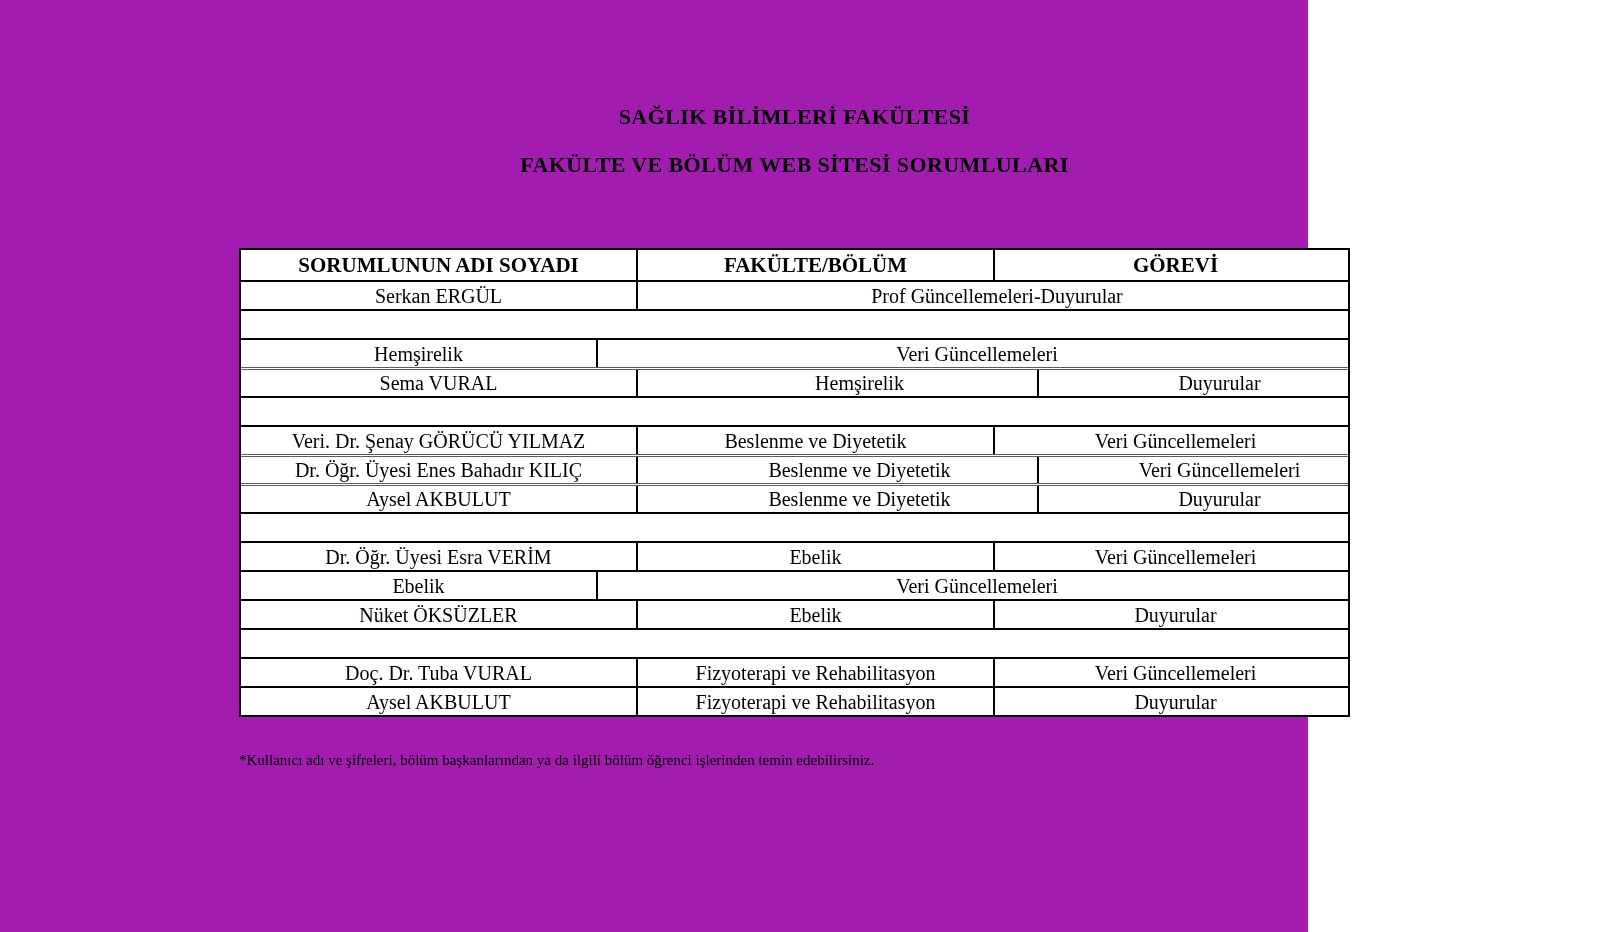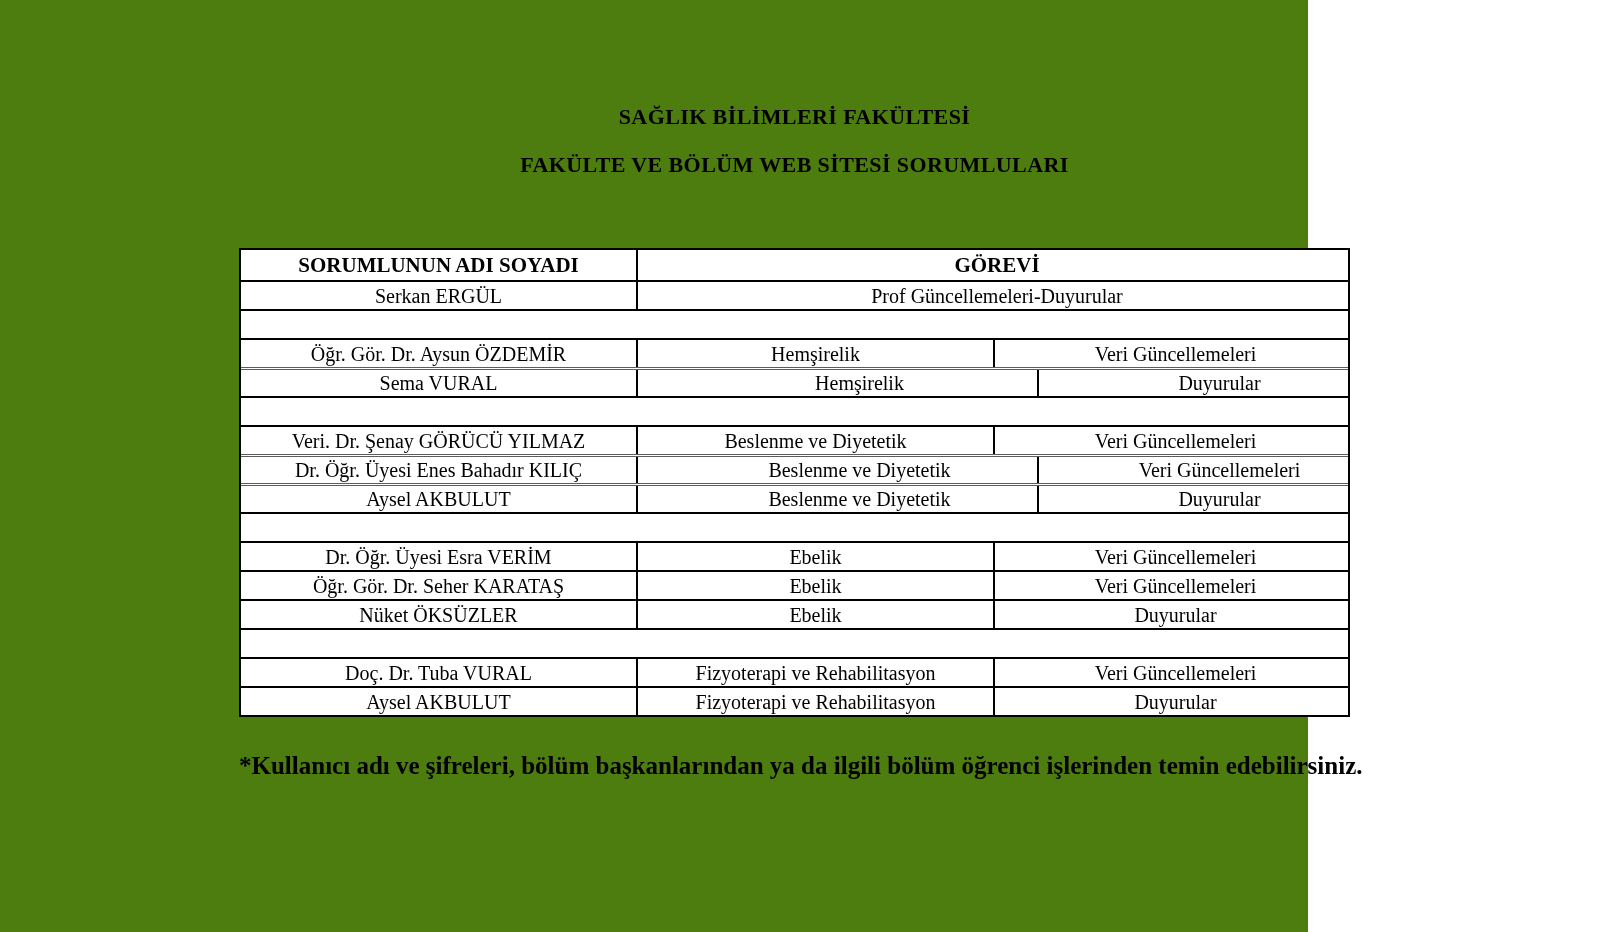"SAĞLIK BİLİMLERİ FAKÜLTESİ" .page { background: #4d7c0f -> #a21caf }
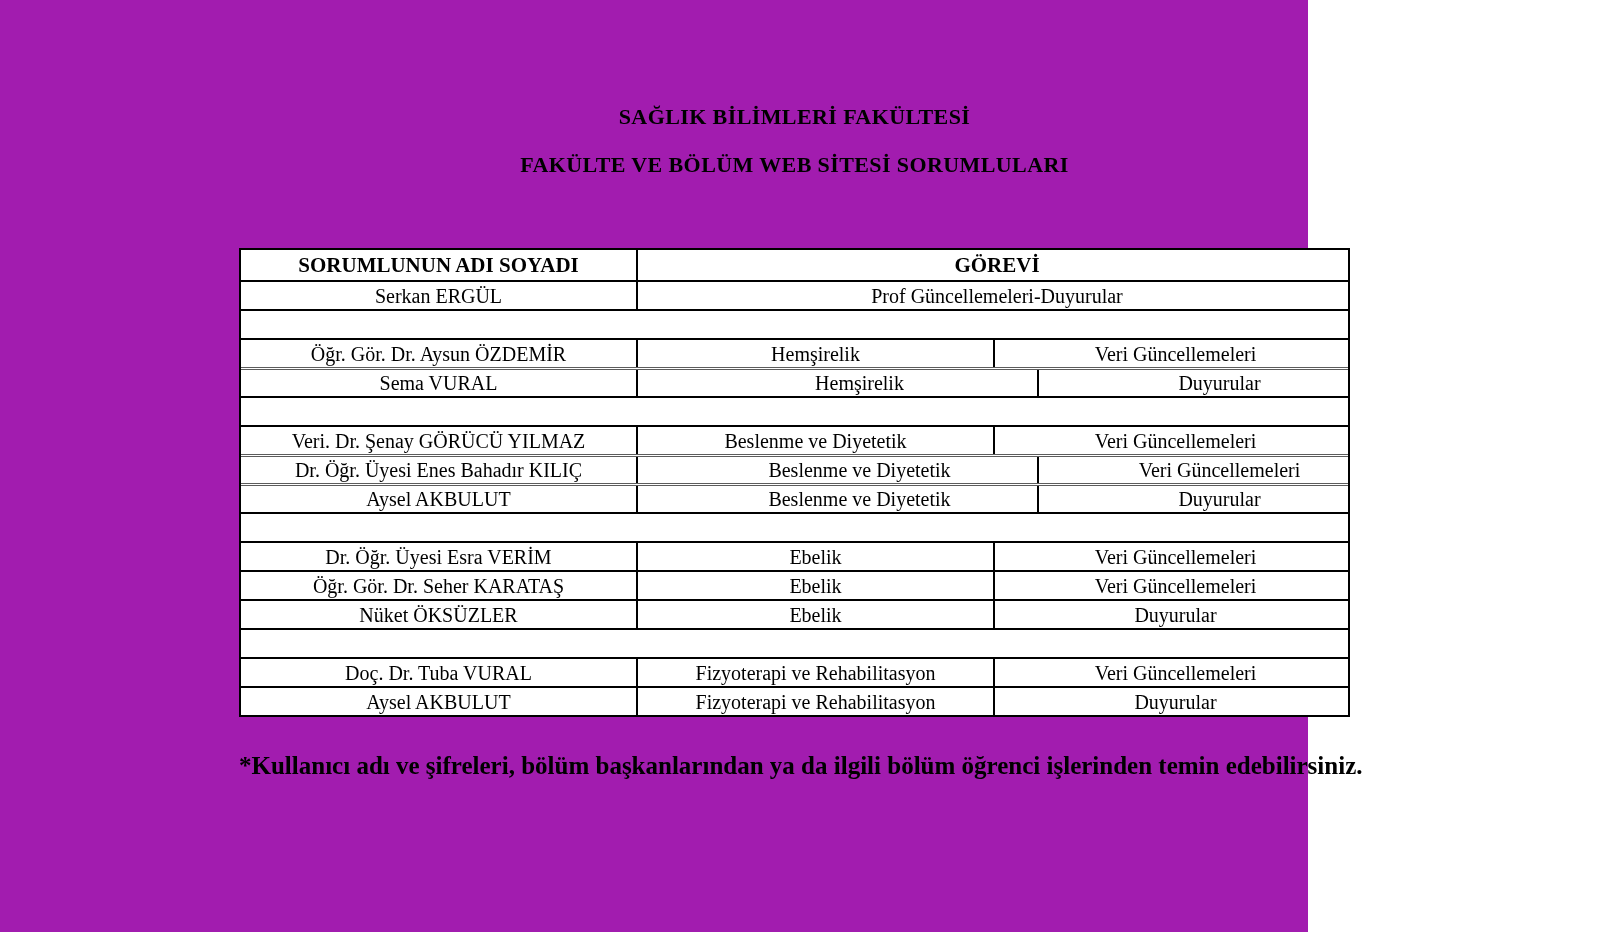"FAKÜLTE/BÖLÜM" div.cell { html: none -> <div>FAKÜLTE/BÖLÜM</div> }
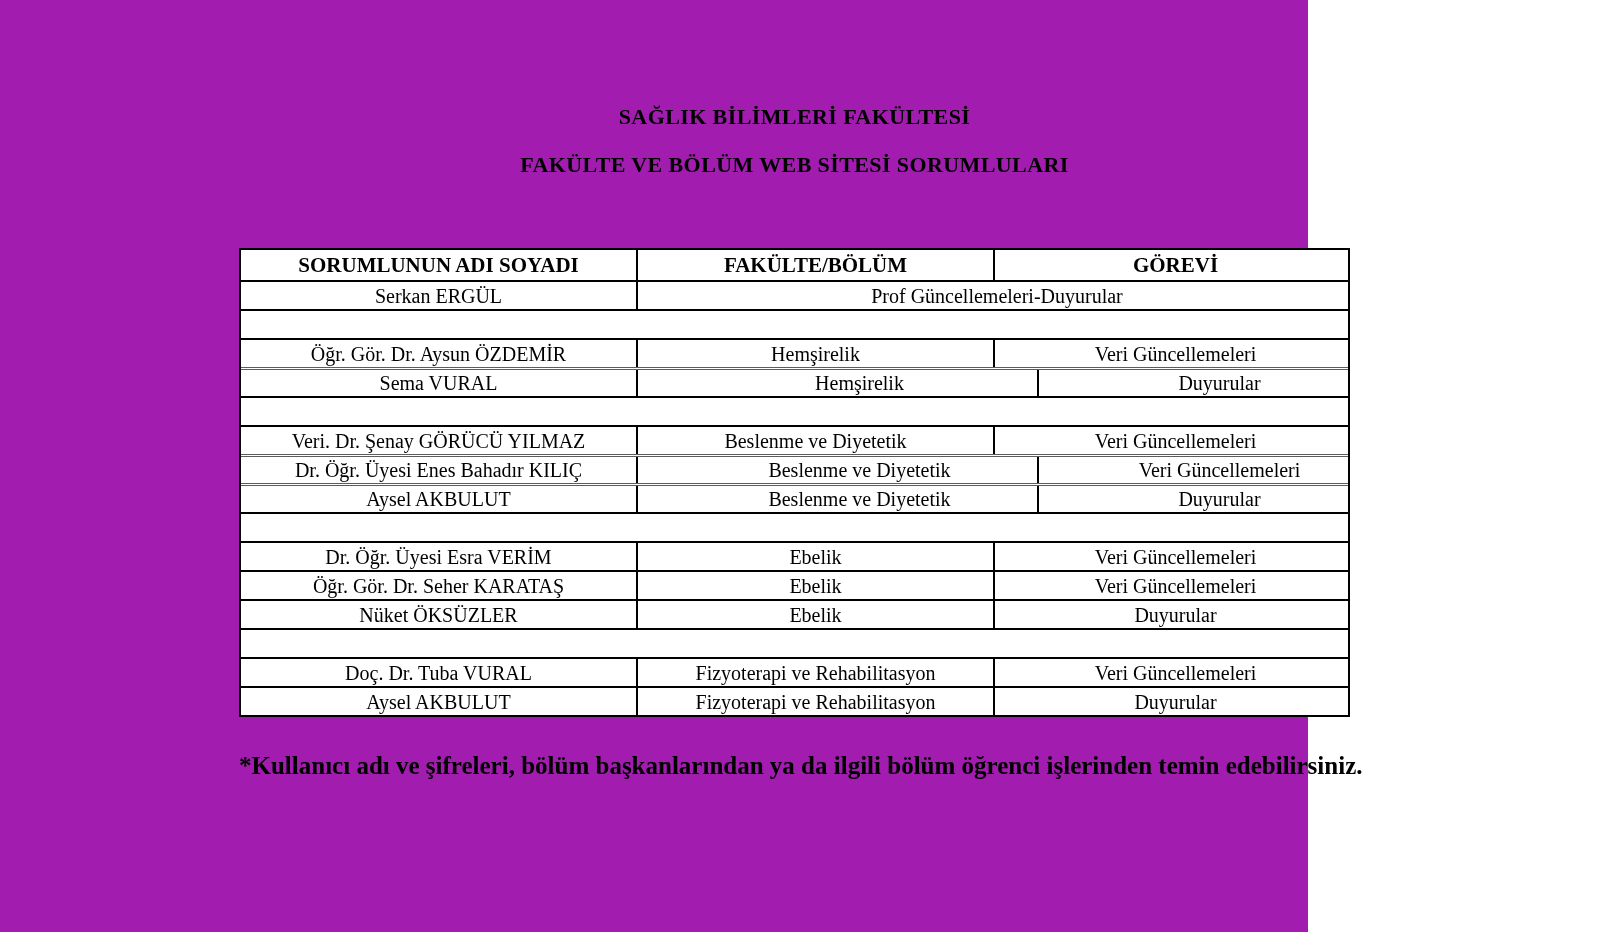"Öğr. Gör. Dr. Aysun ÖZDEMİR" div.cell { html: <div>Öğr. Gör. Dr. Aysun ÖZDEMİR</div> -> none }
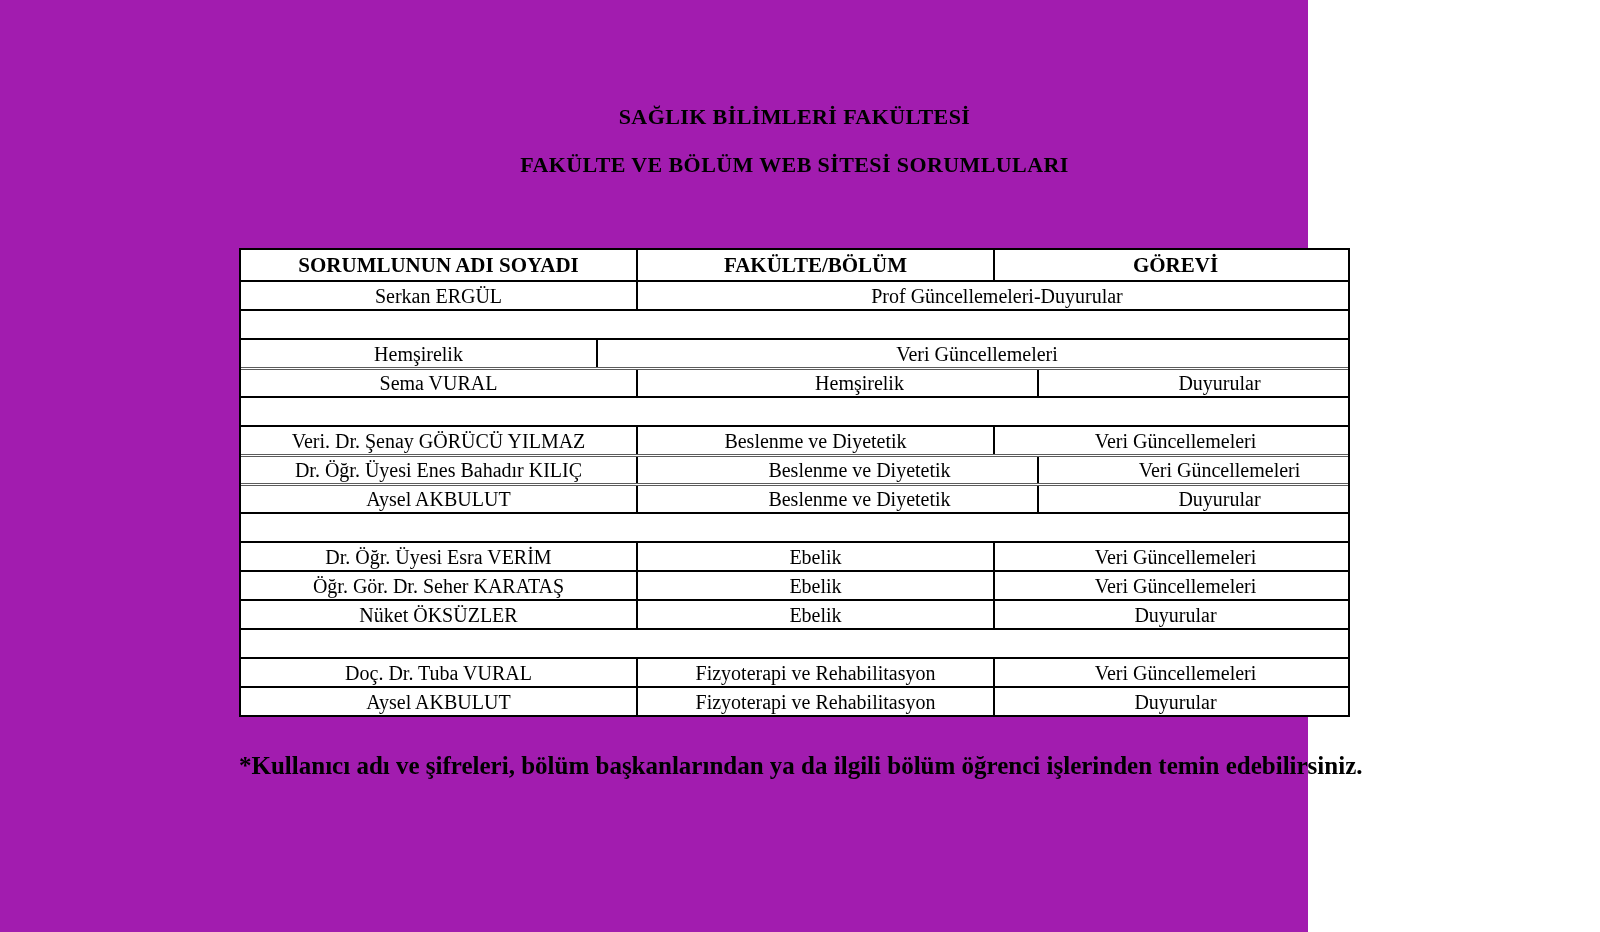"Öğr. Gör. Dr. Seher KARATAŞ" div.cell { html: <div>Öğr. Gör. Dr. Seher KARATAŞ</div> -> none }
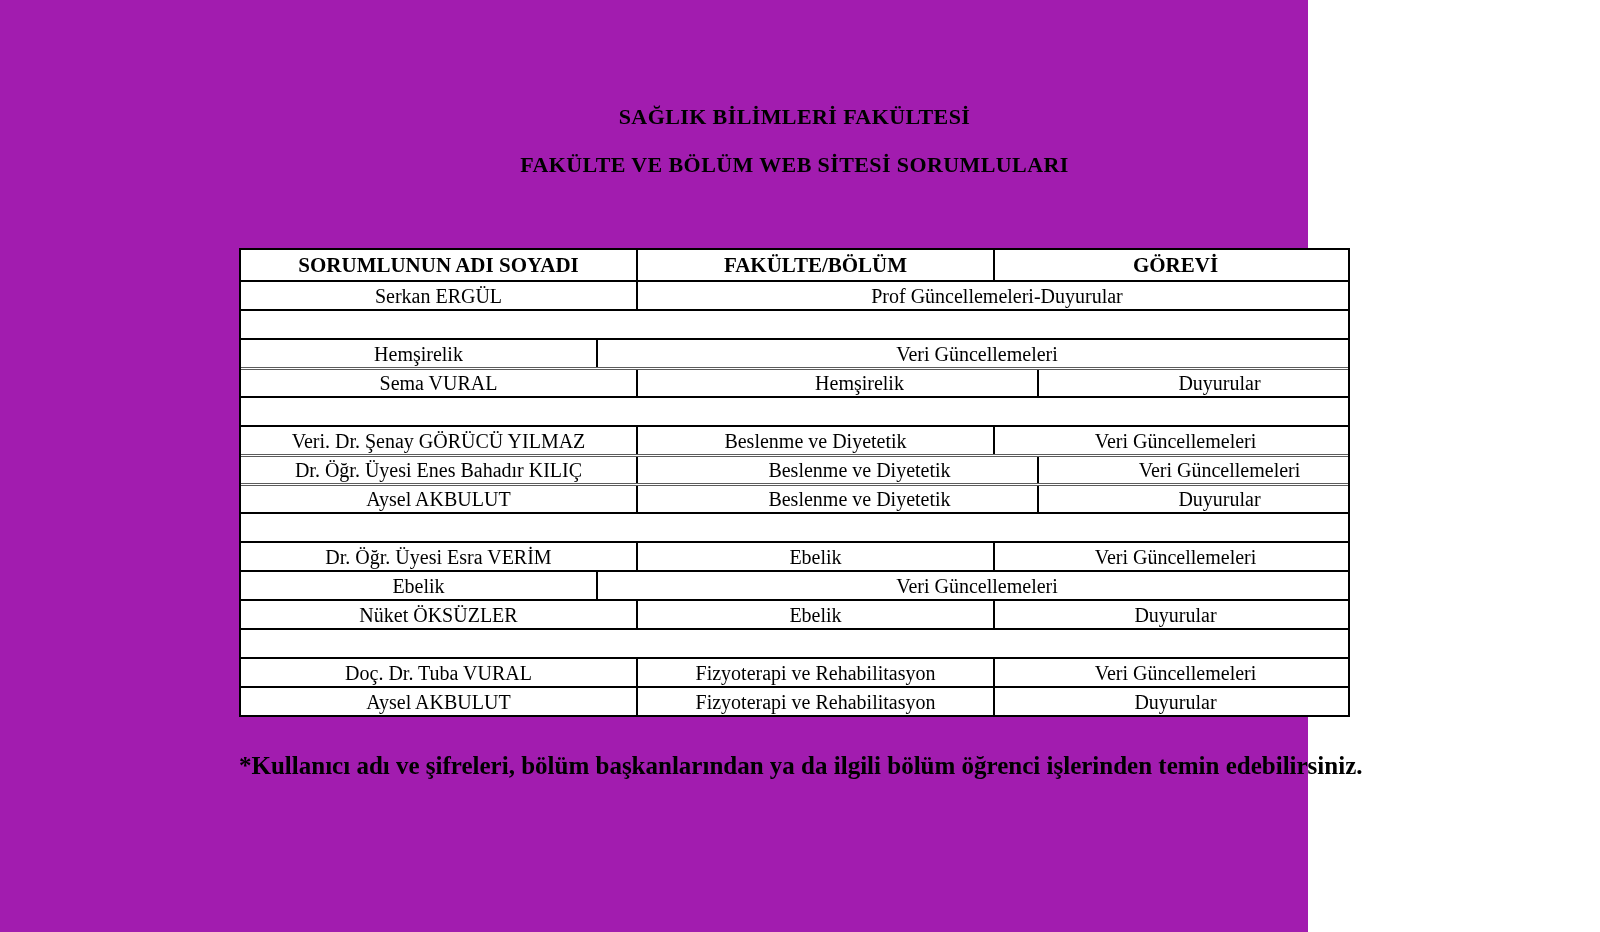"*Kullanıcı adı ve şifreleri, bölüm" .footnote { font-size: 25px -> 15px; font-weight: bold -> normal; text-align: center -> none }
